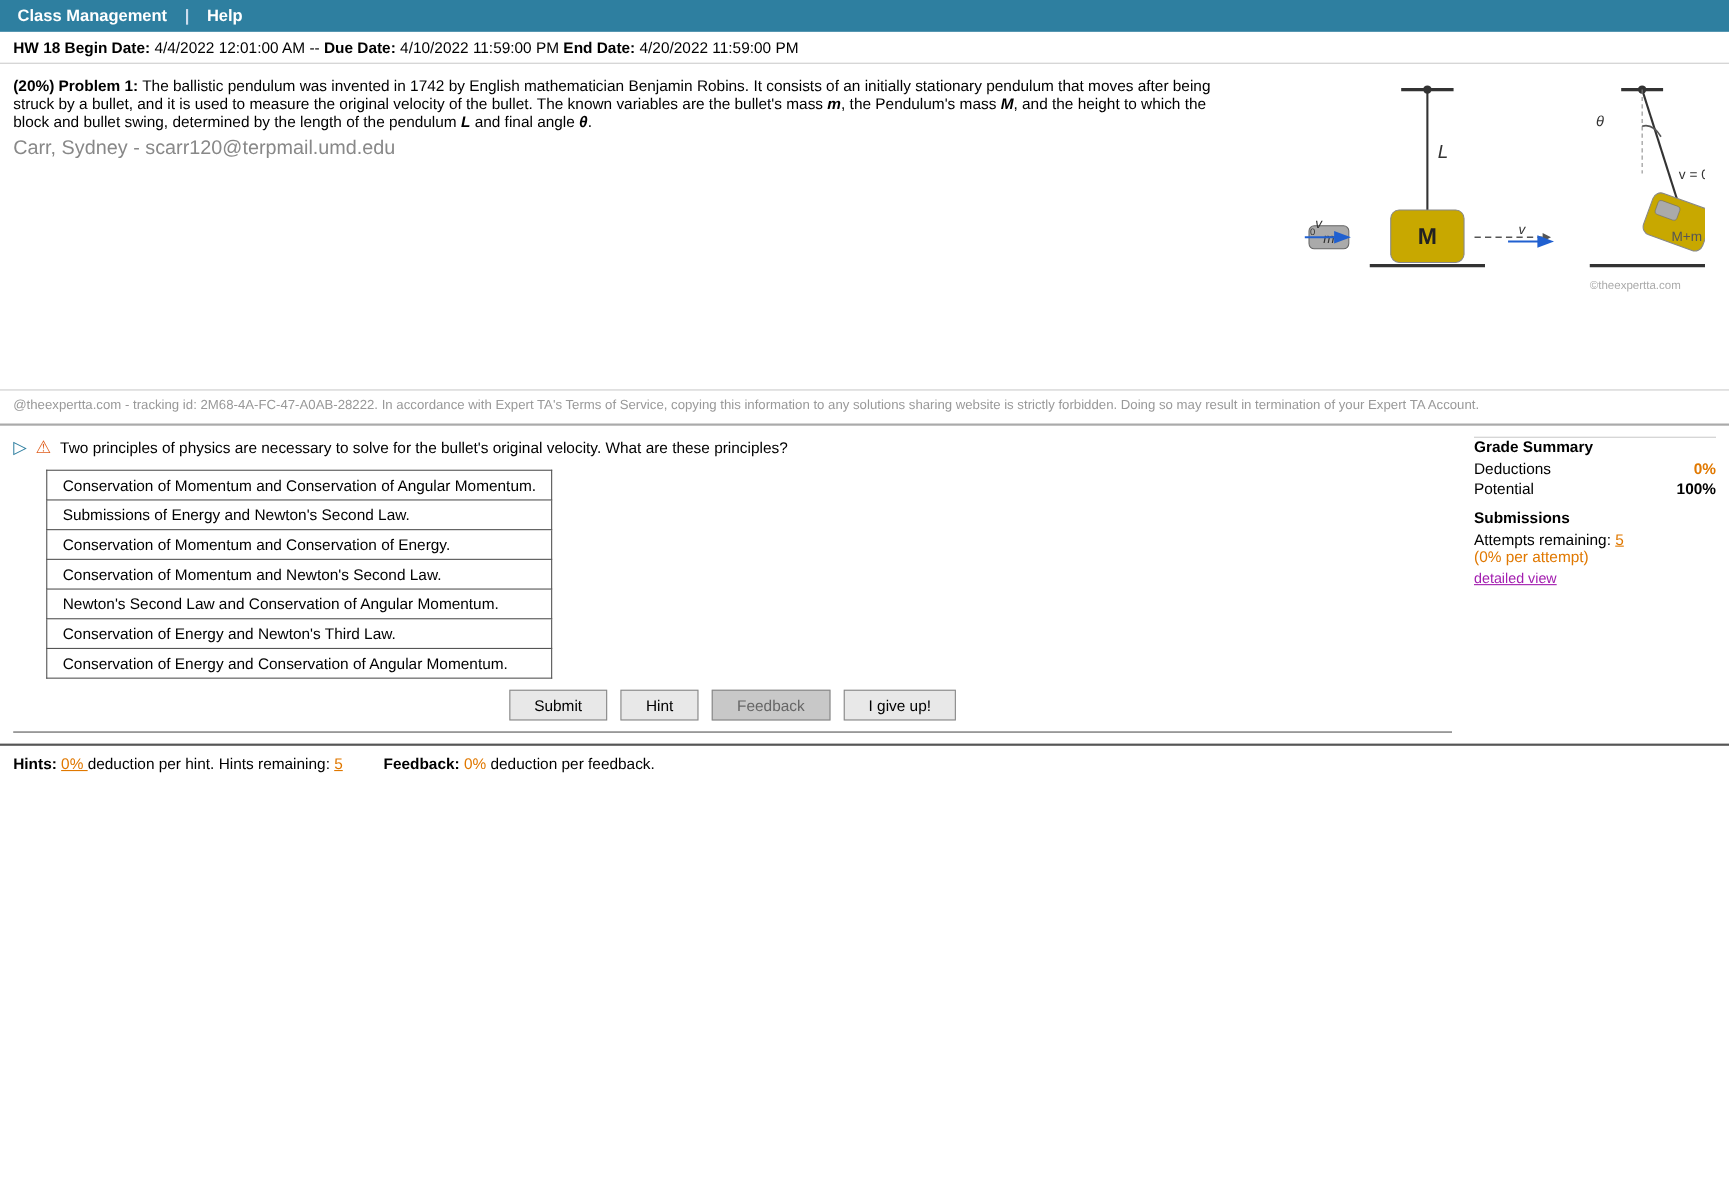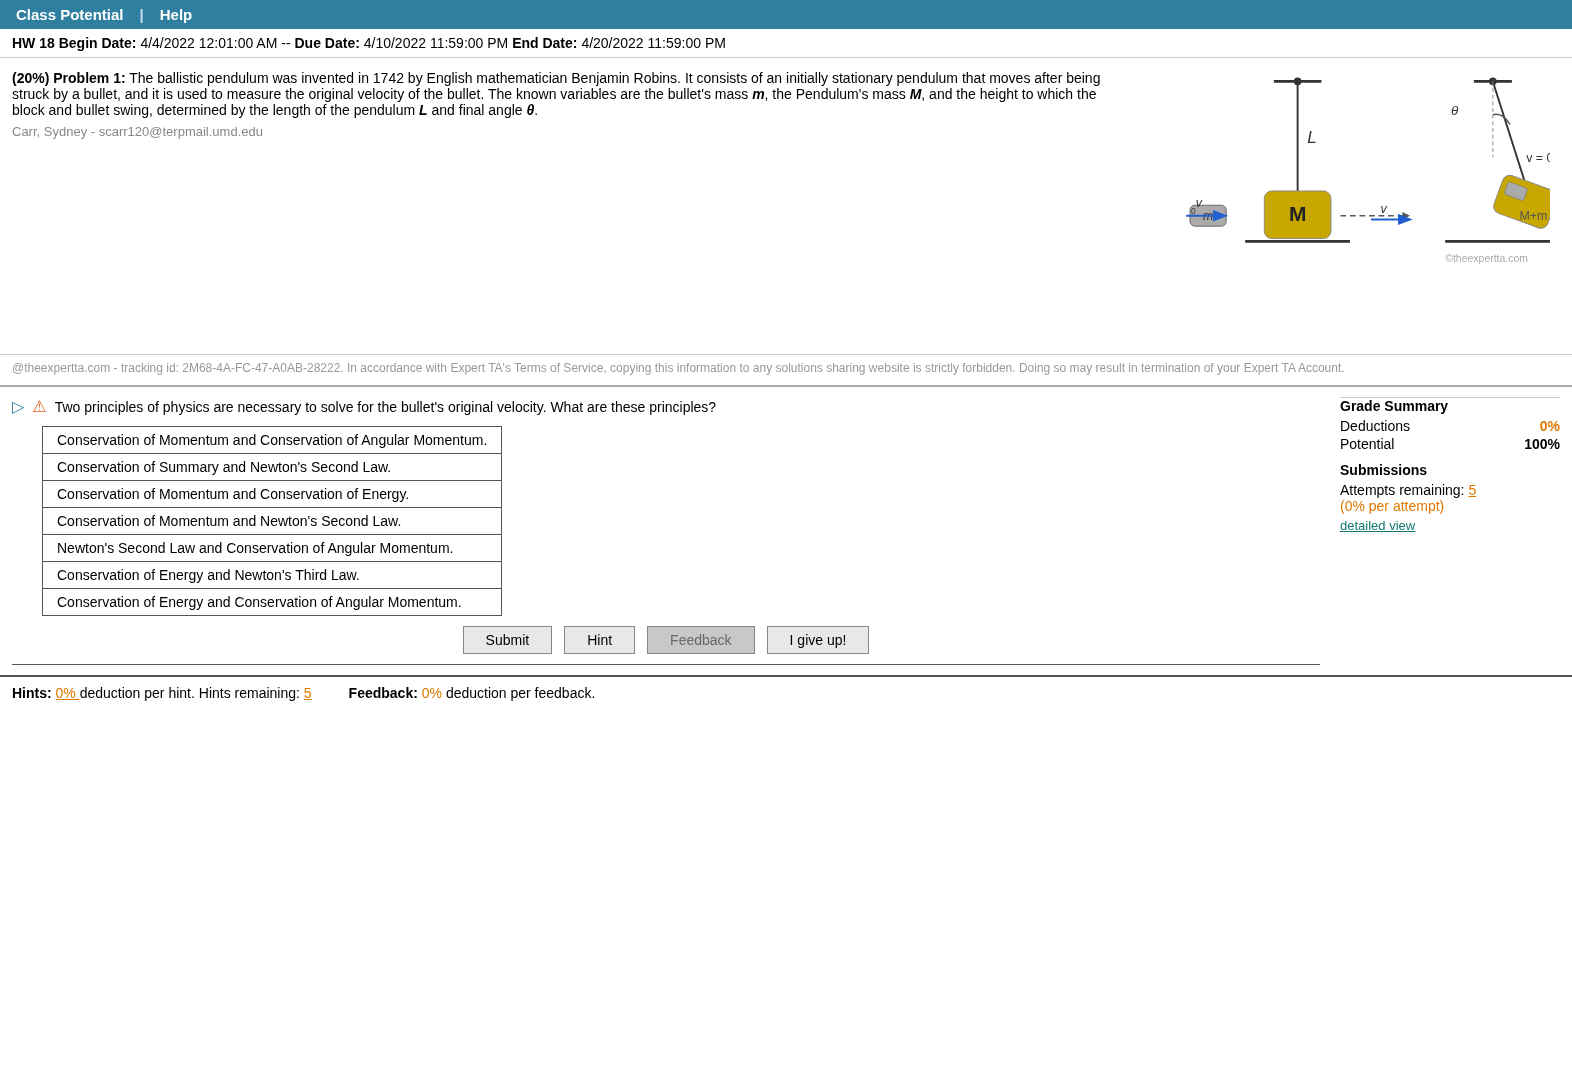"Class Potential" span { text: Potential -> Management }
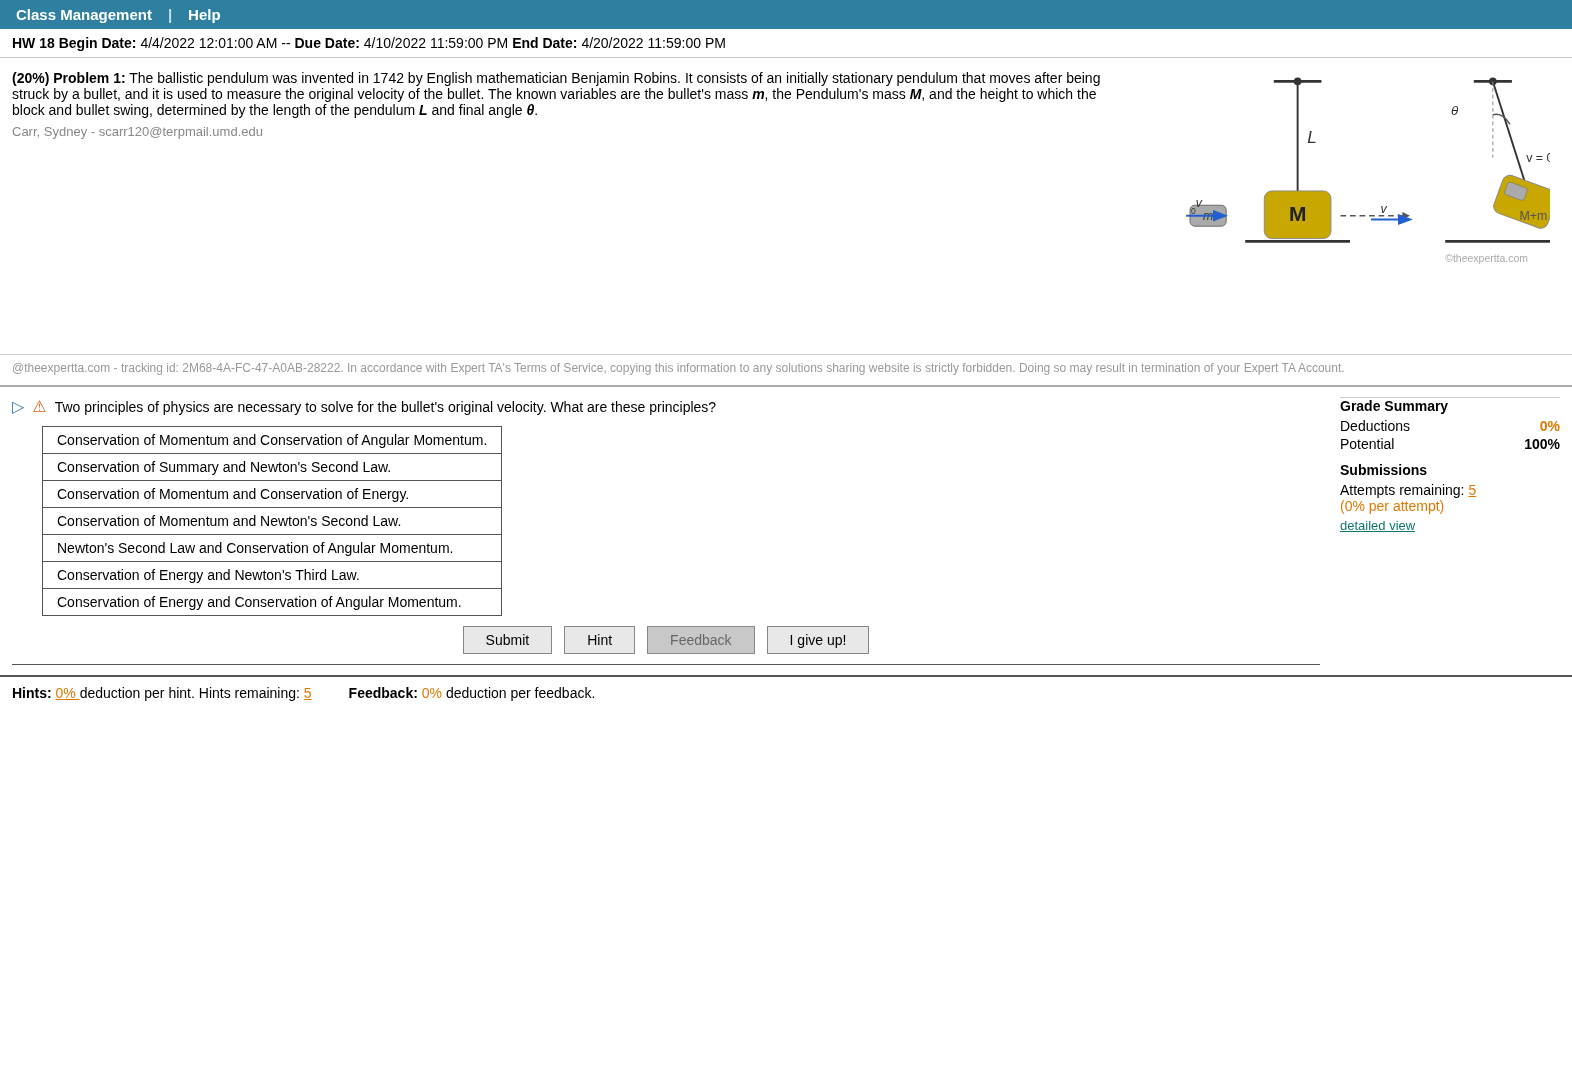"Carr, Sydney - scarr120@terpmail.umd.edu" #problem-text .student-info { font-size: 13px -> 18px }
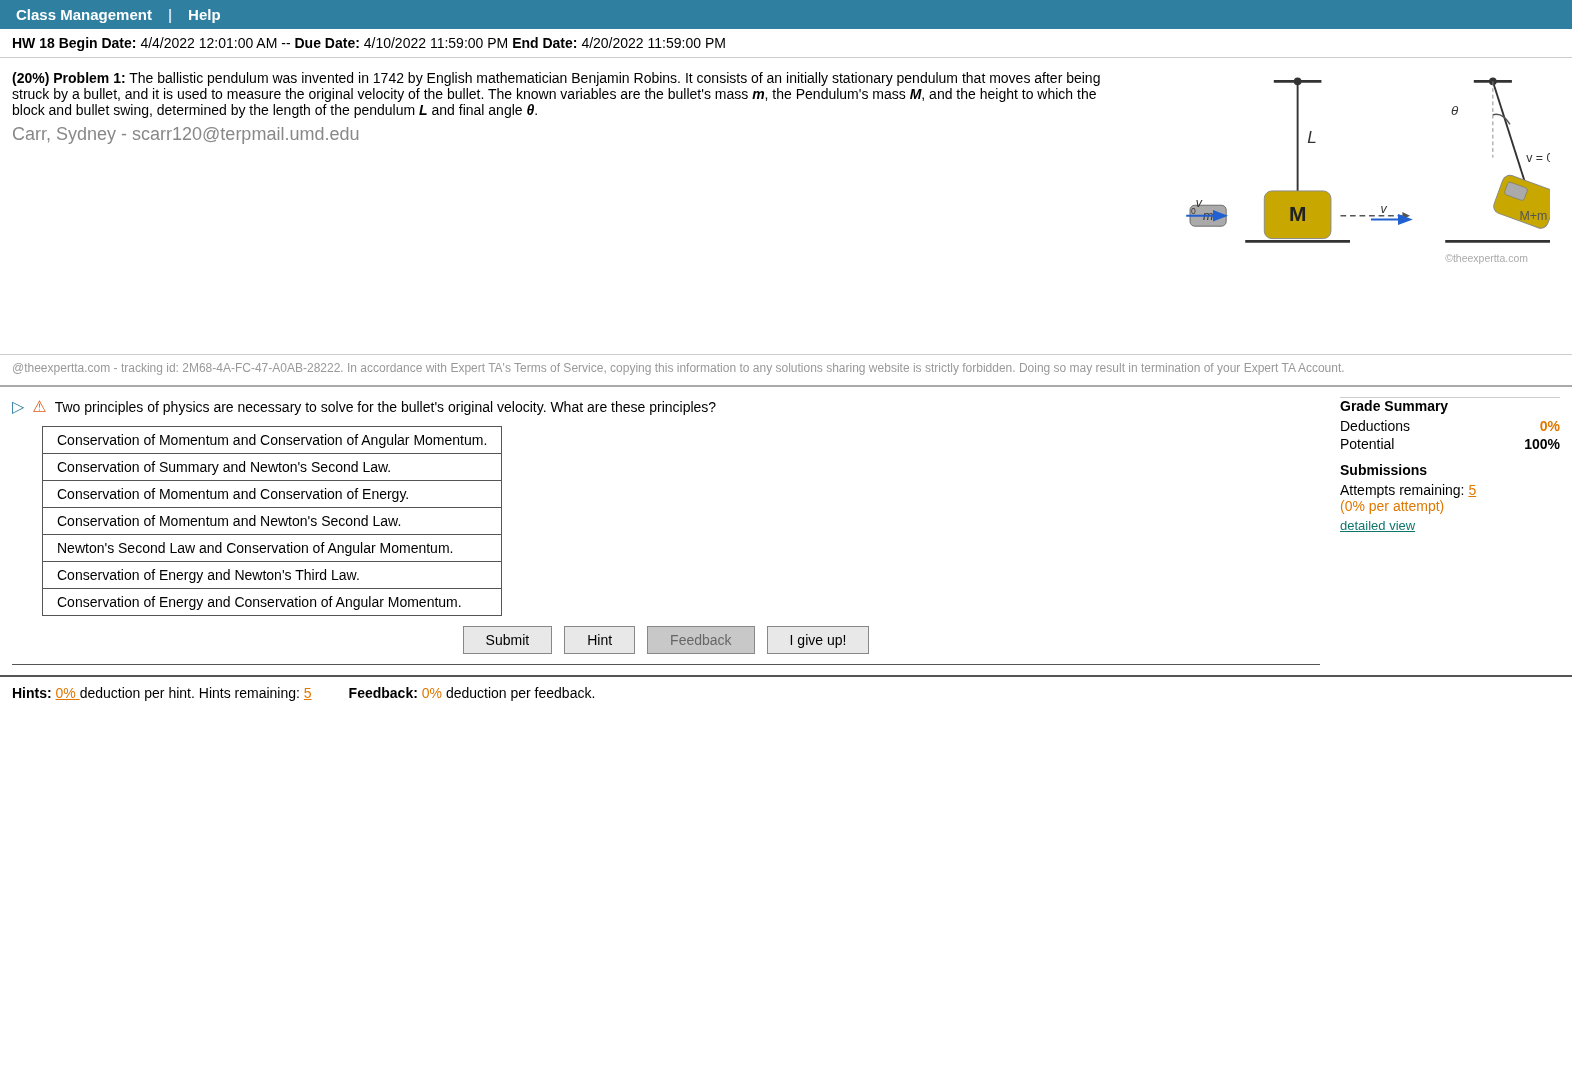"Conservation of Summary and Newton's" td { text: Conservation of Summary -> Submissions of Energy }
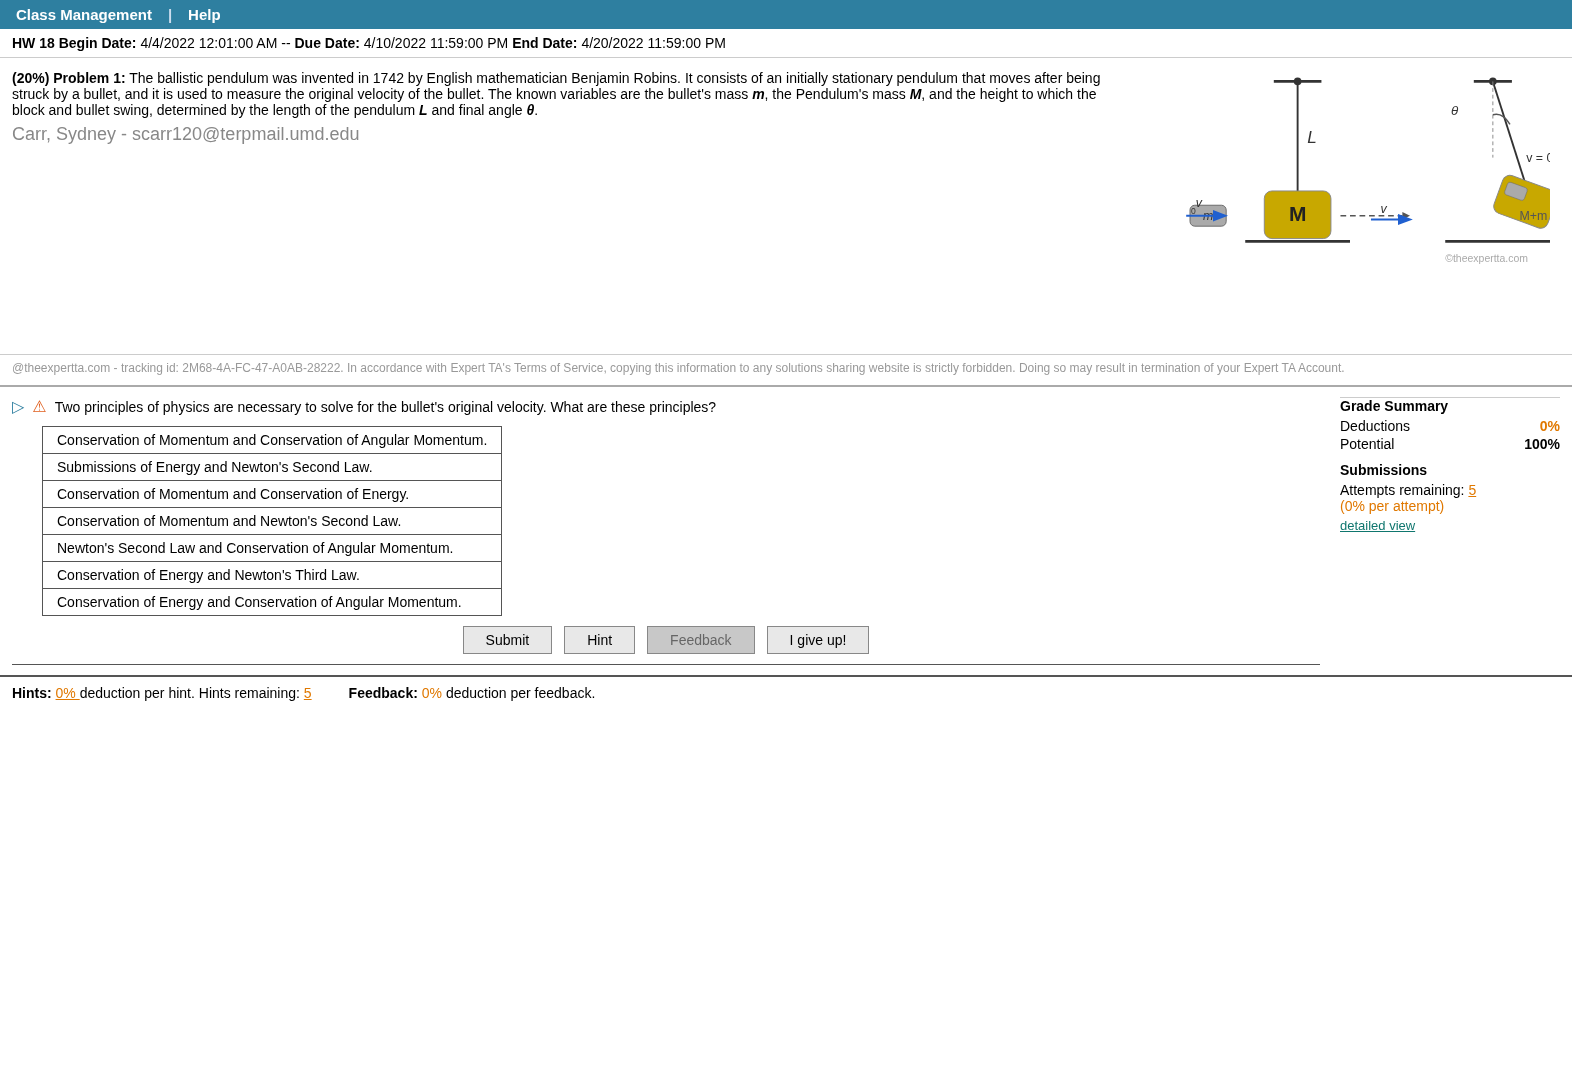"detailed view" .detailed-view { color: #0f766e -> #a21caf }
